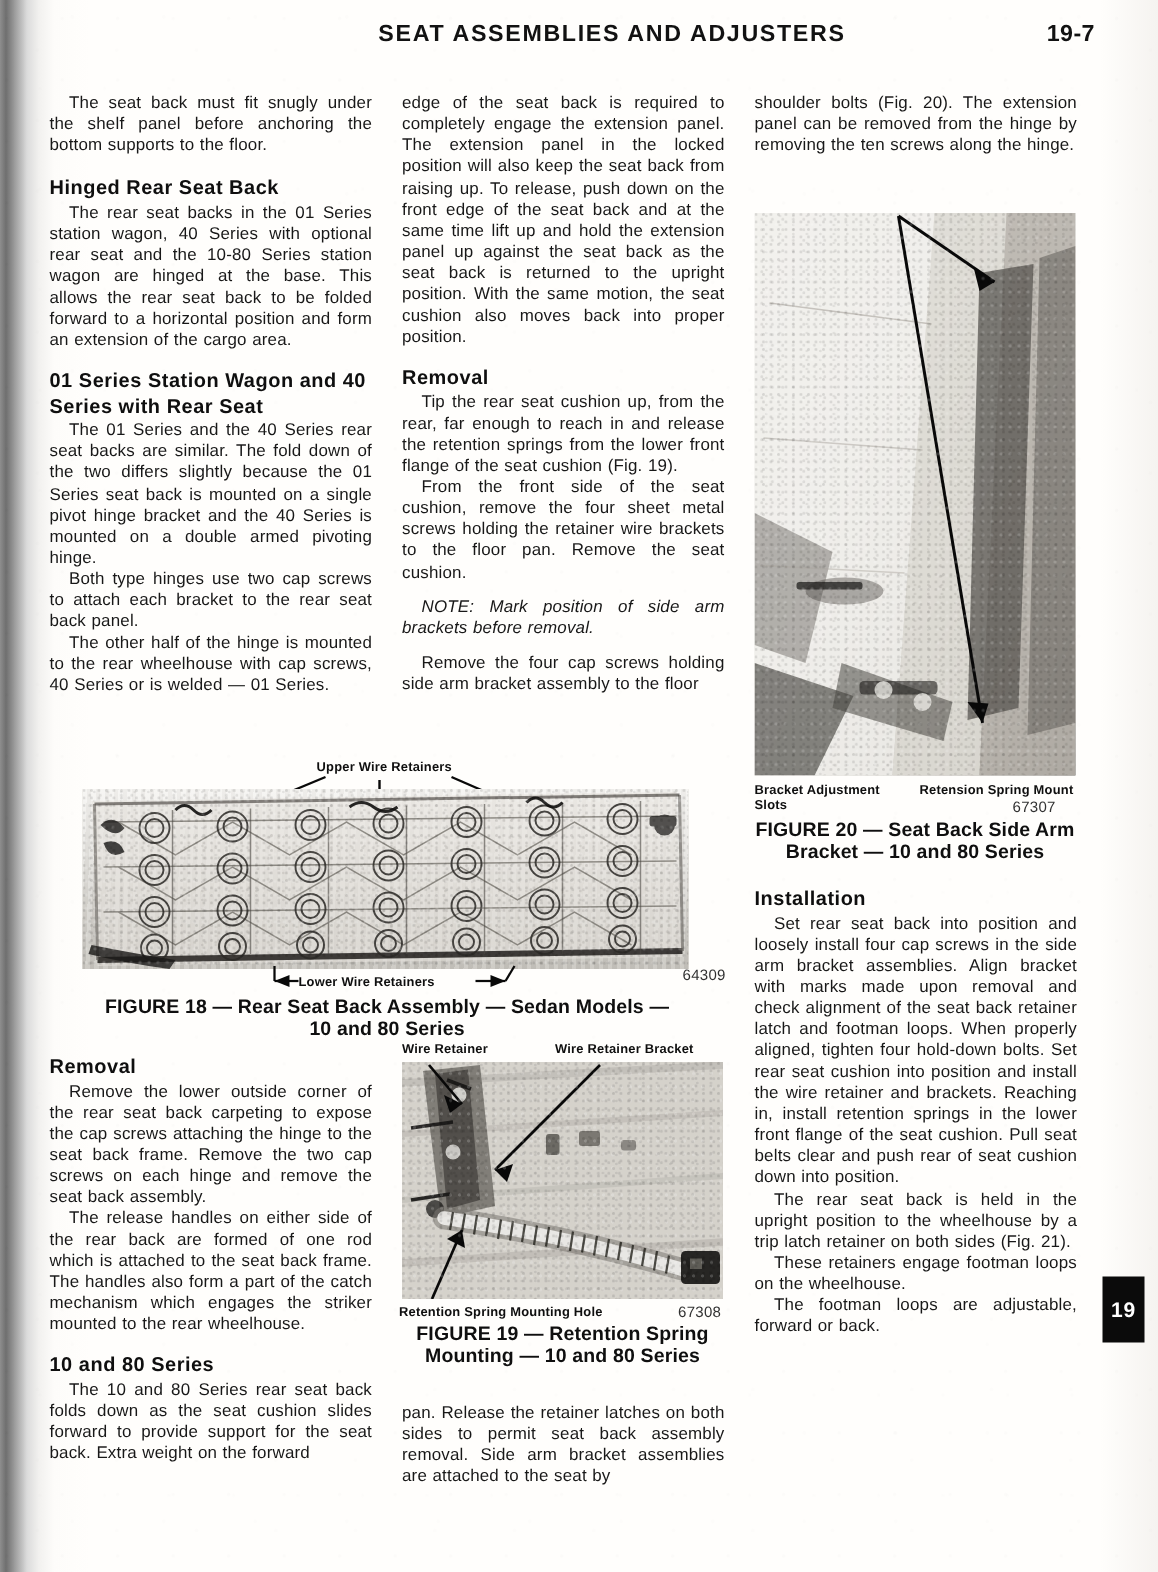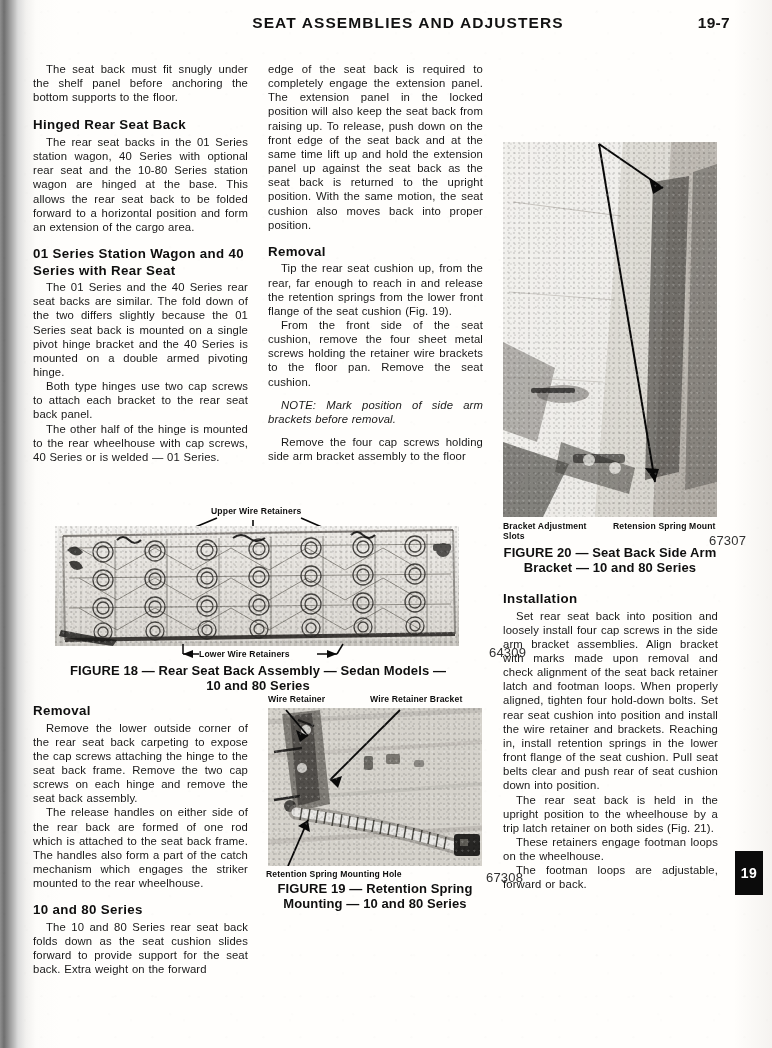"shoulder bolts (Fig. 20). The" div.col { html: none -> <div> <p>shoulder bolts (Fig. 20). The extension panel can be removed from the hinge by removing the ten screws along the hinge.</p> </div> }
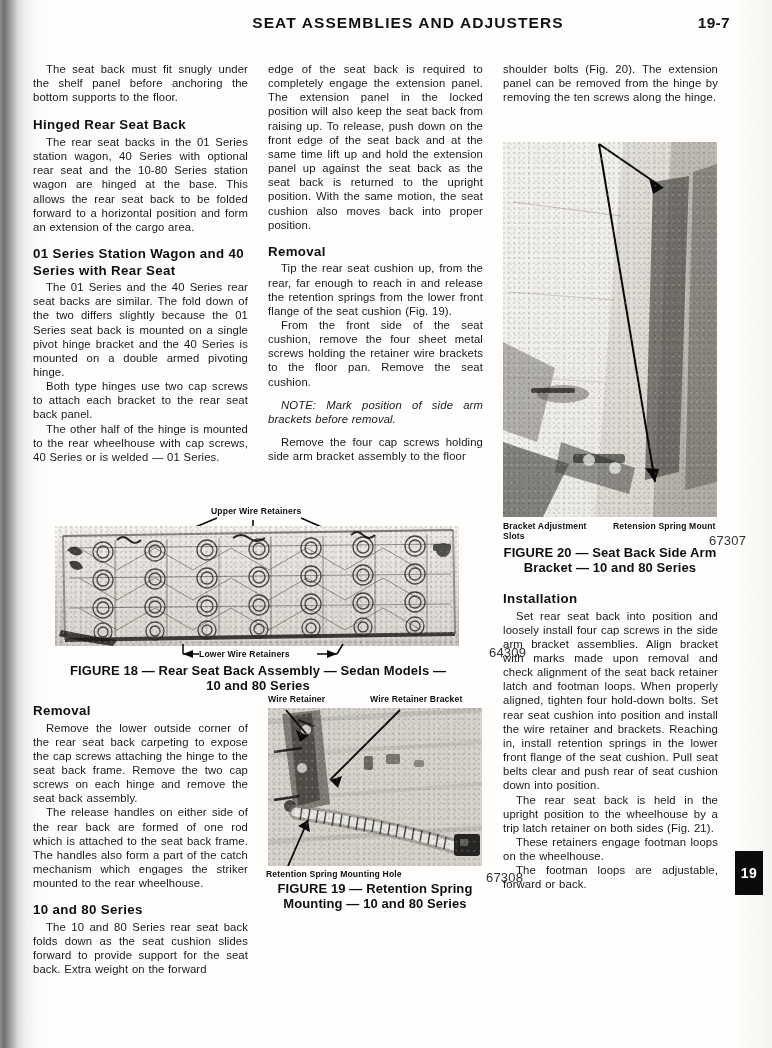"67307" .fig-refnum { font-size: 13px -> 10px; margin-left: 34px -> none }
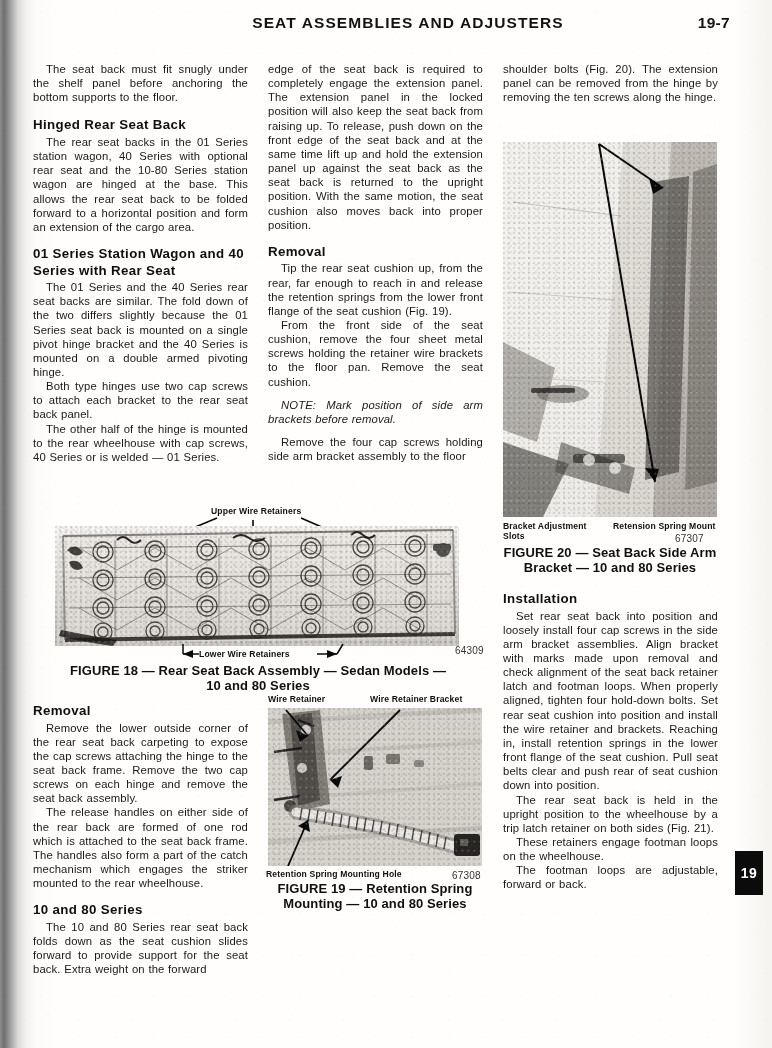"pan. Release the retainer latches" div.col { html: none -> <div> <p>pan. Release the retainer latches on both sides to permit seat back assembly removal. Side arm bracket assemblies are attached to the seat by</p> </div> }
